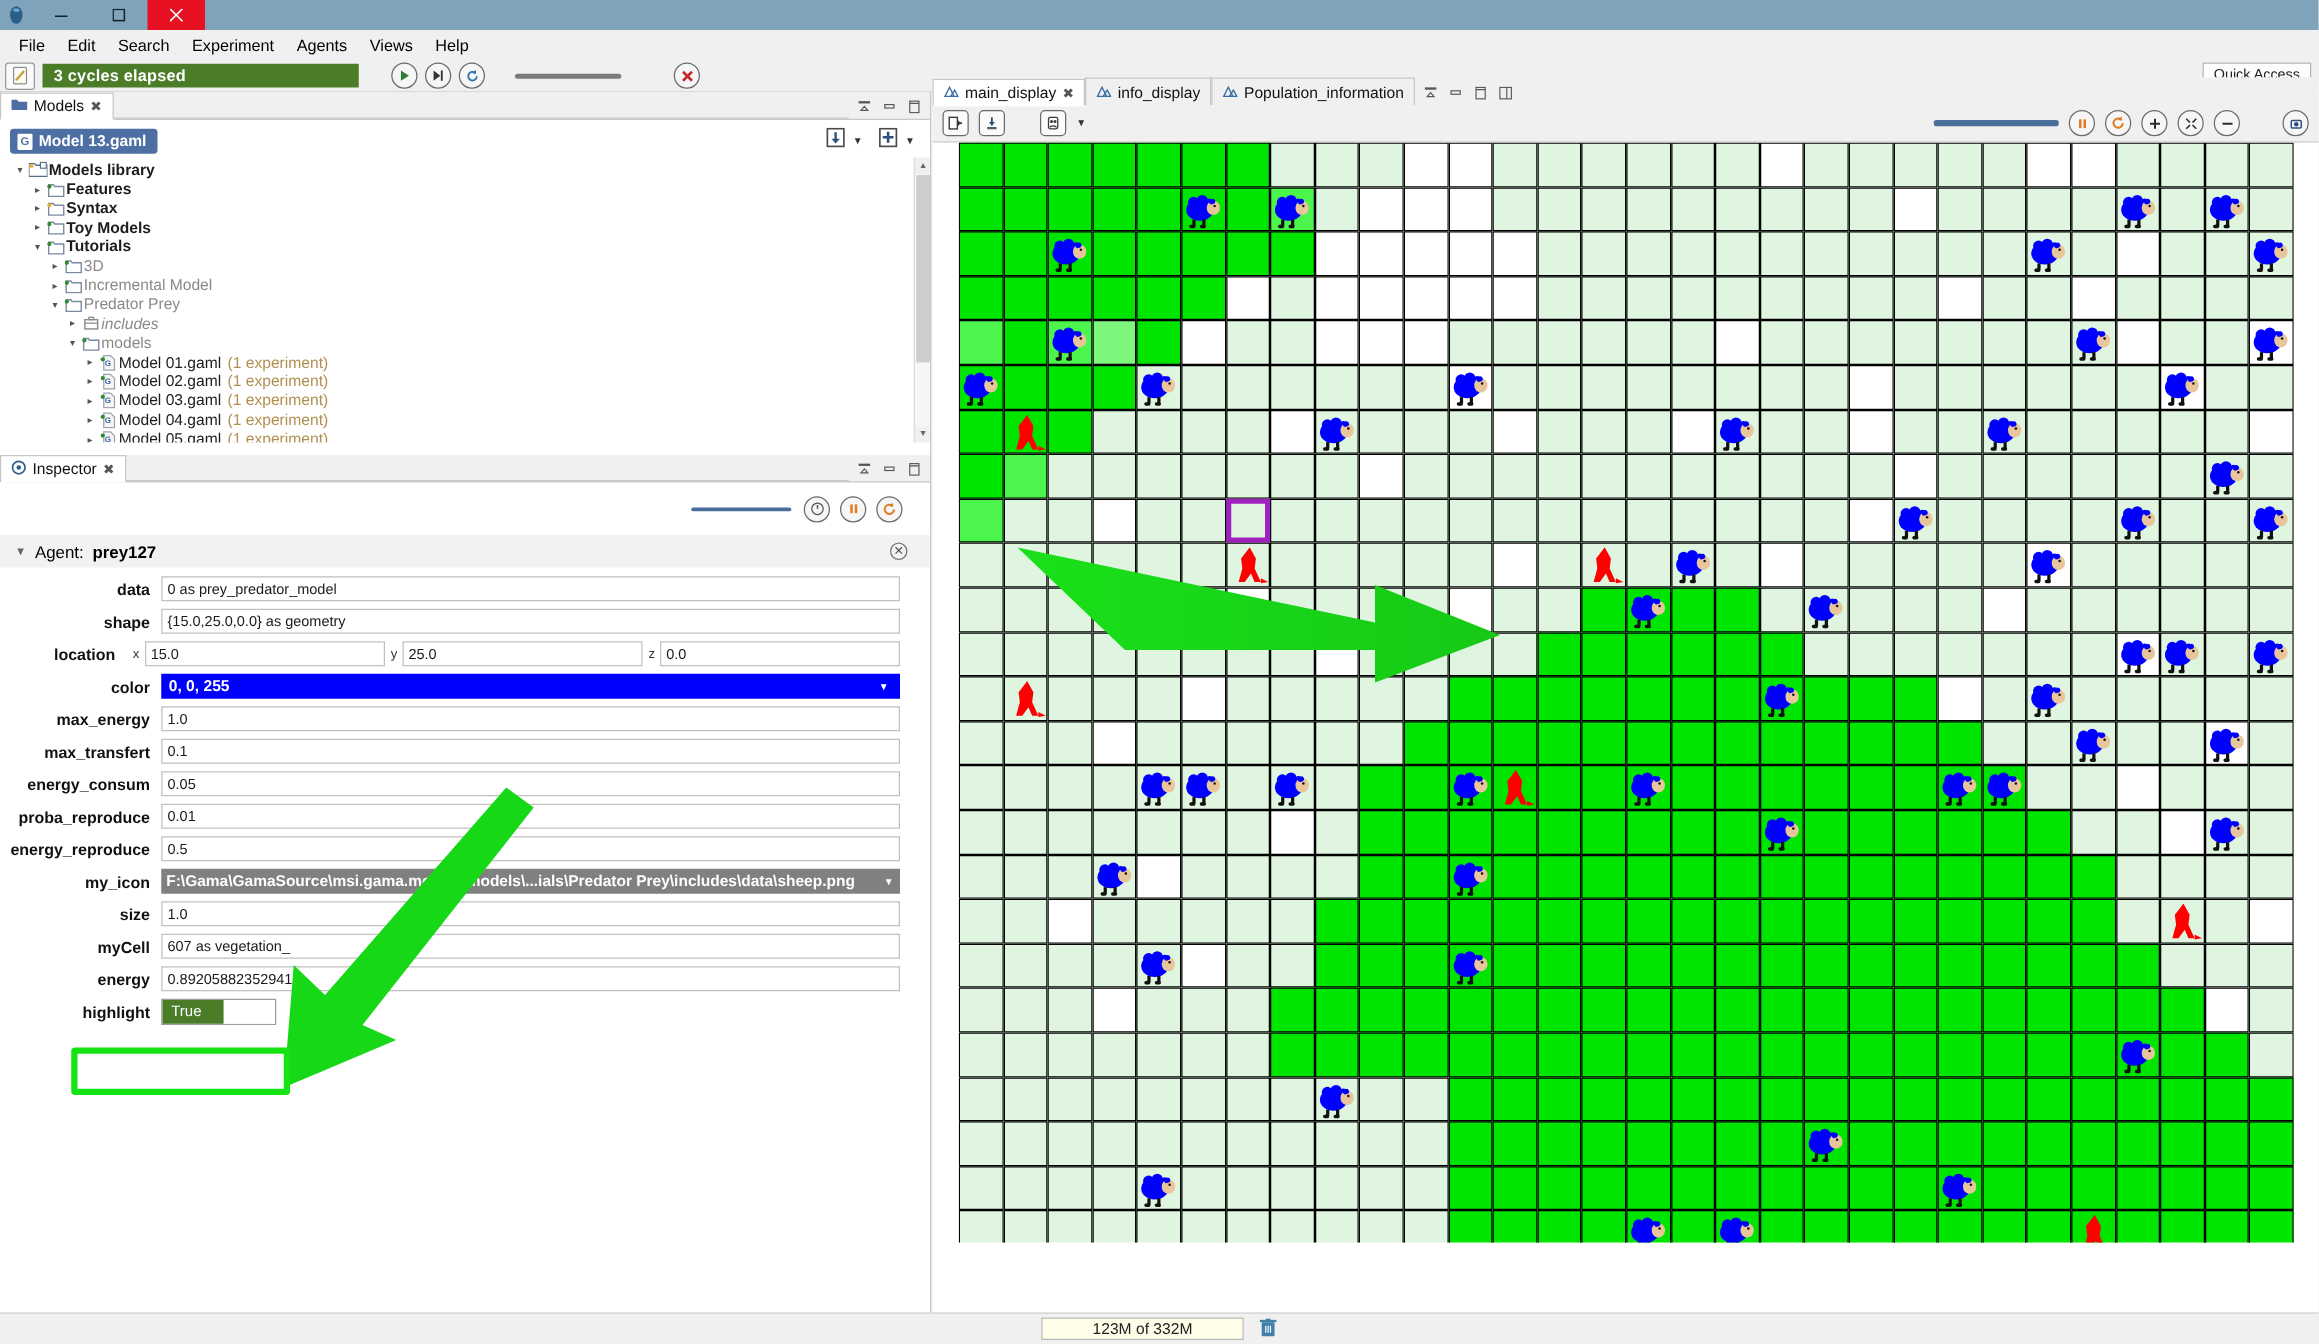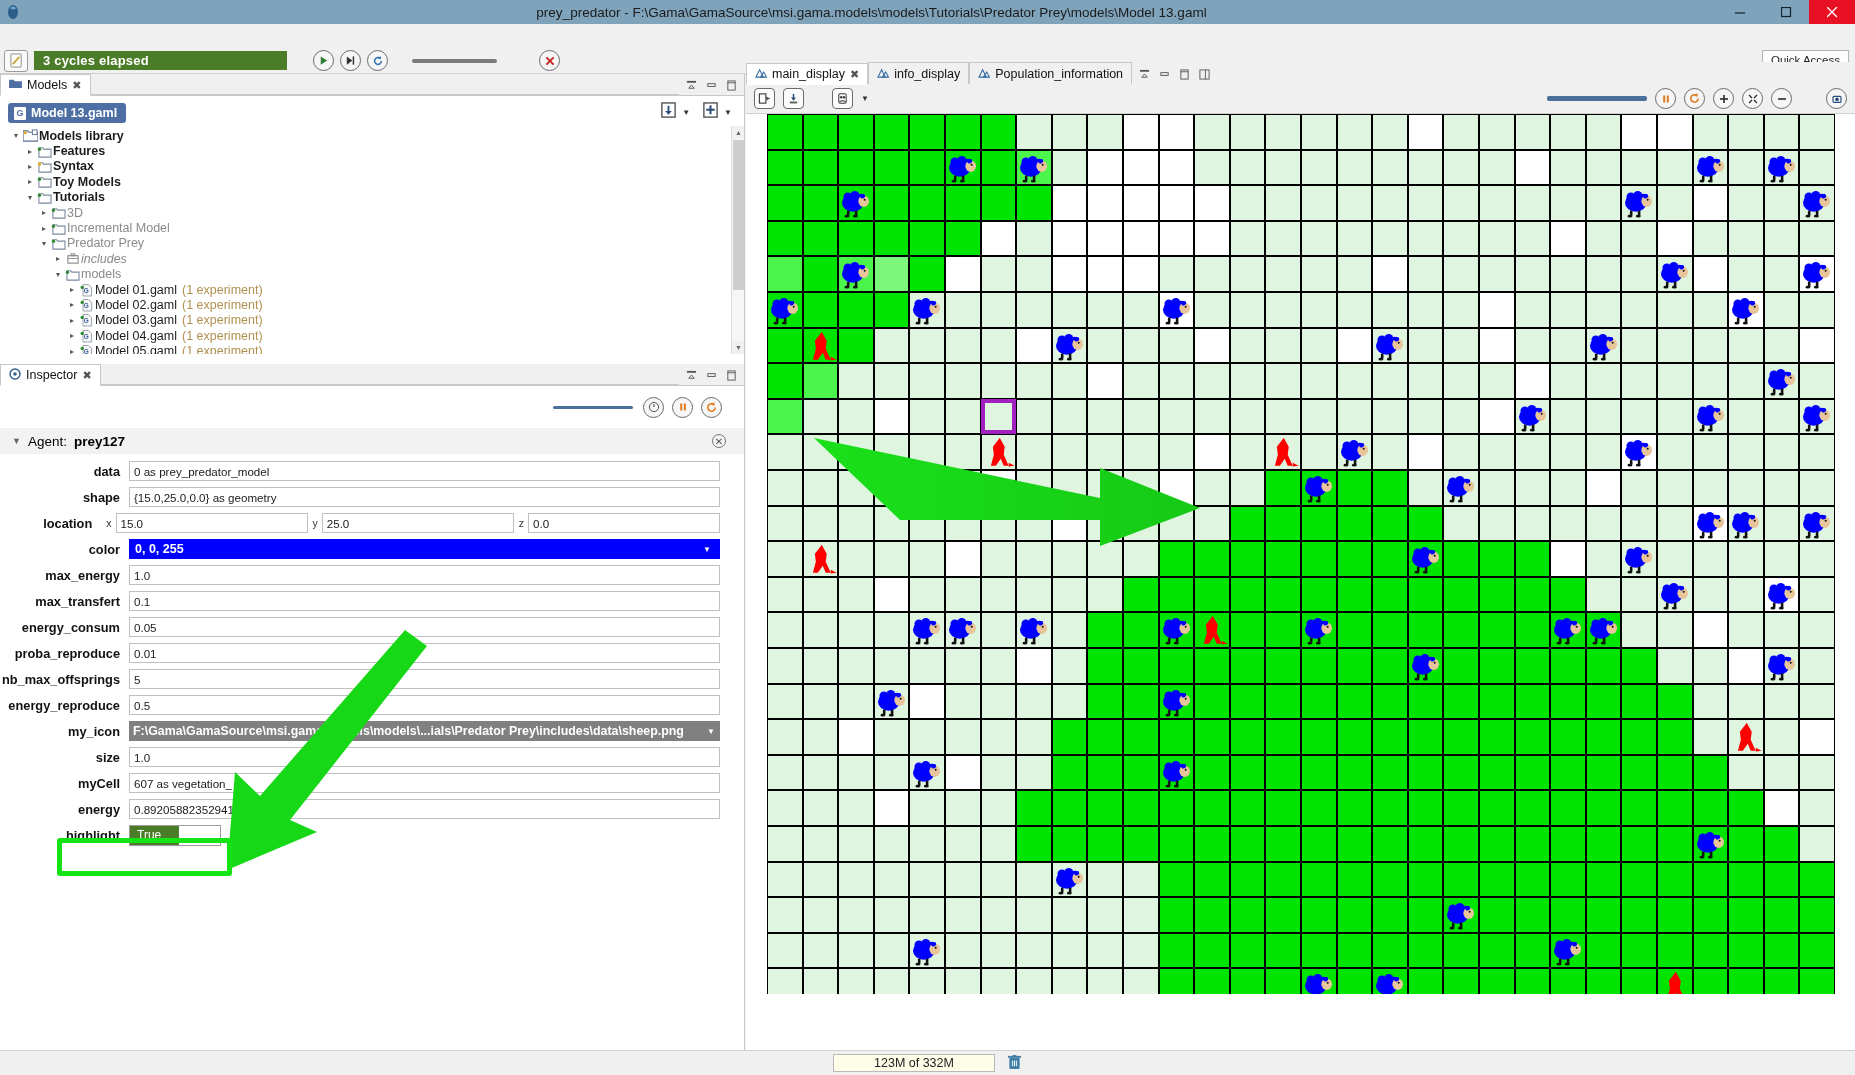"prey_predator -" span.tb-title { html: <span>prey_predator - F:\Gama\GamaSource\msi.gama.models\models\Tutorials\Predator Prey\models\Model 13.gaml</span> -> none }
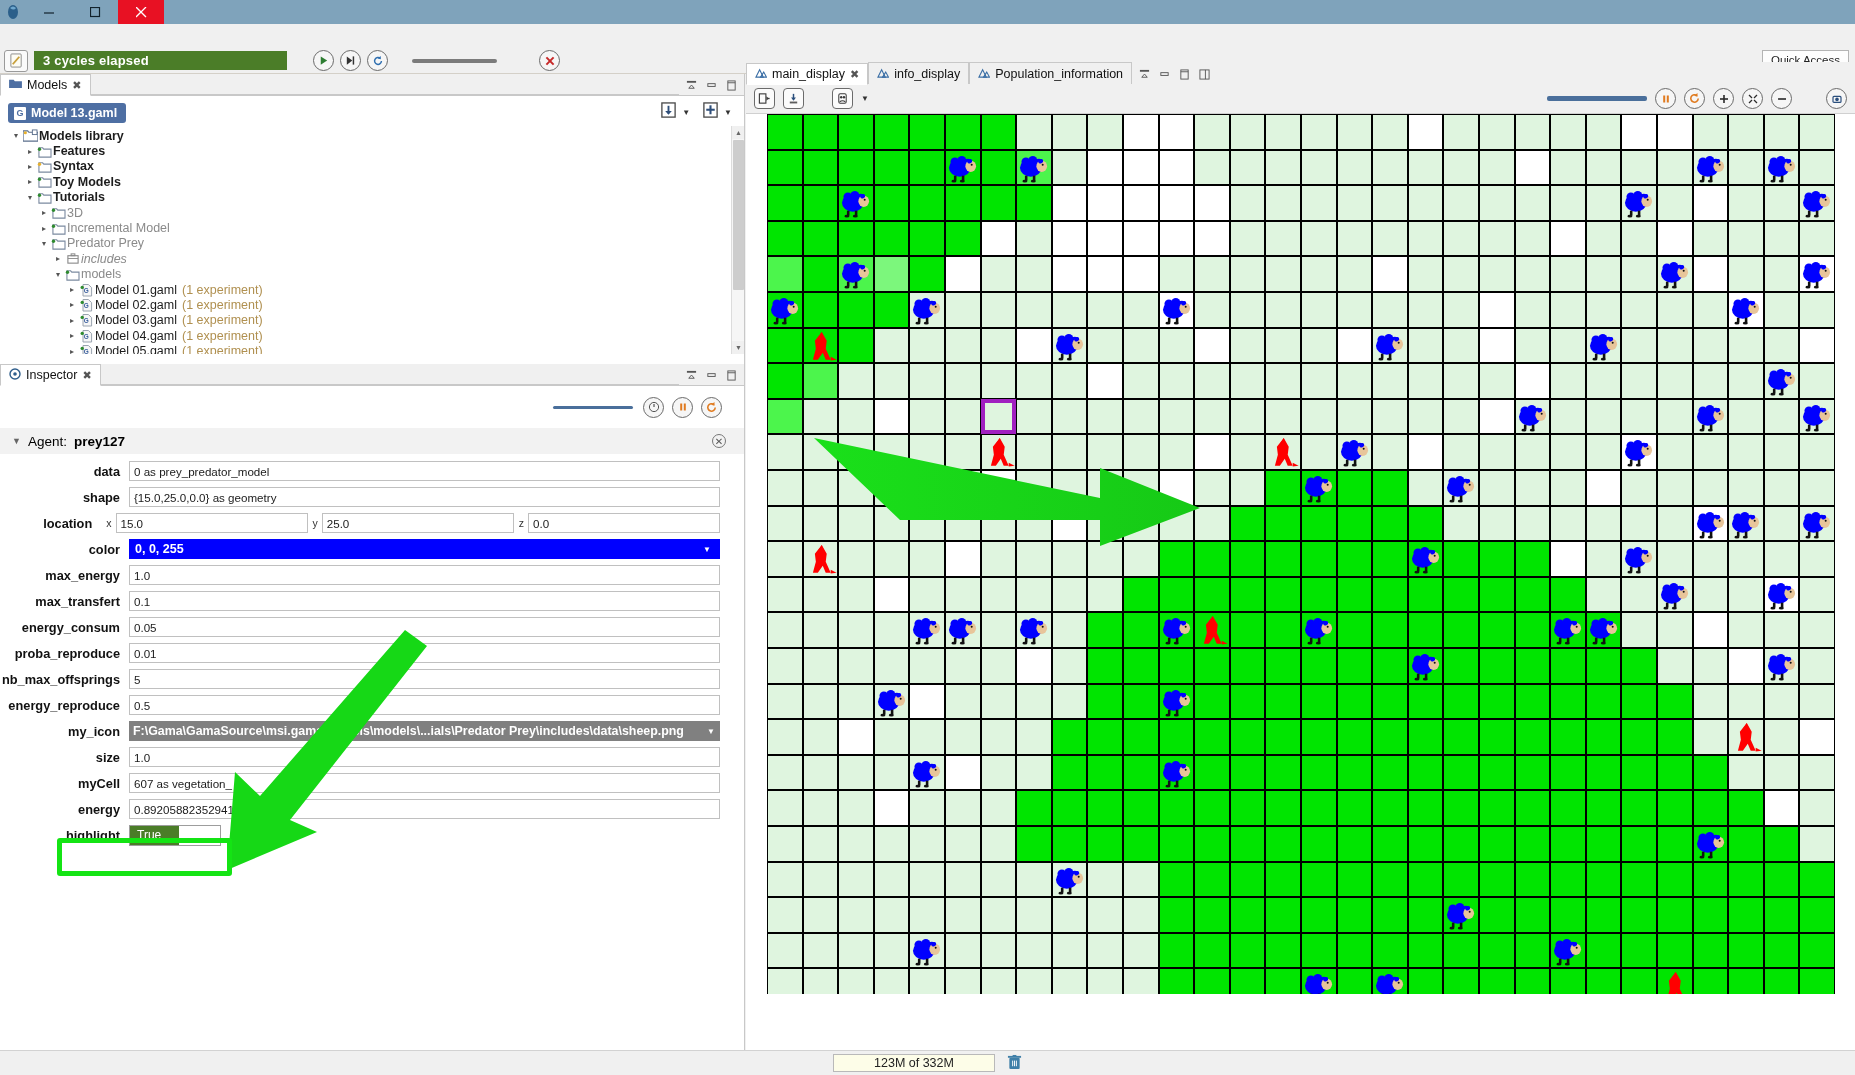"File" div.menubar { html: none -> <div> <span>File</span> <span>Edit</span> <span>Search</span> <span>Experiment</span> <span>Agents</span> <span>Views</span> <span>Help</span> </div> }
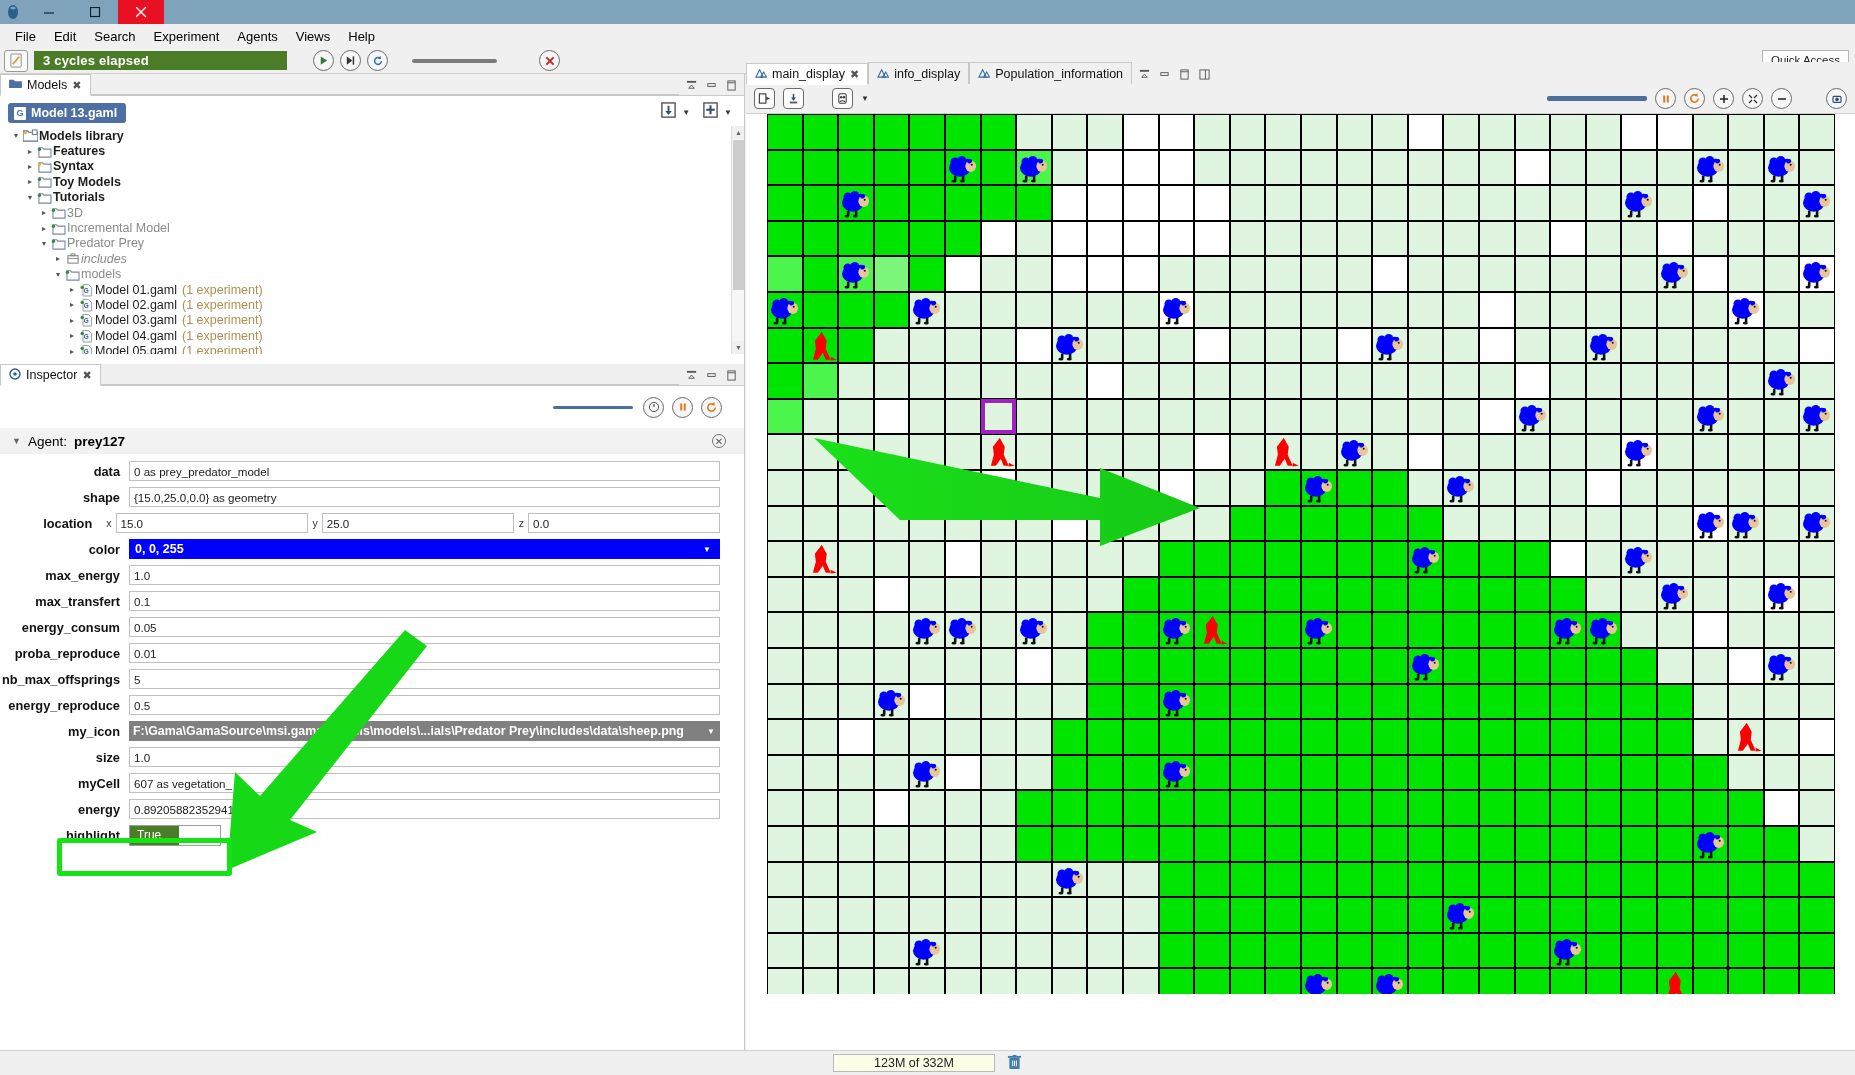"nb_max_offsprings" div.frow { html: <div> <div>nb_max_offsprings</div> <div>5</div> </div> -> none }
